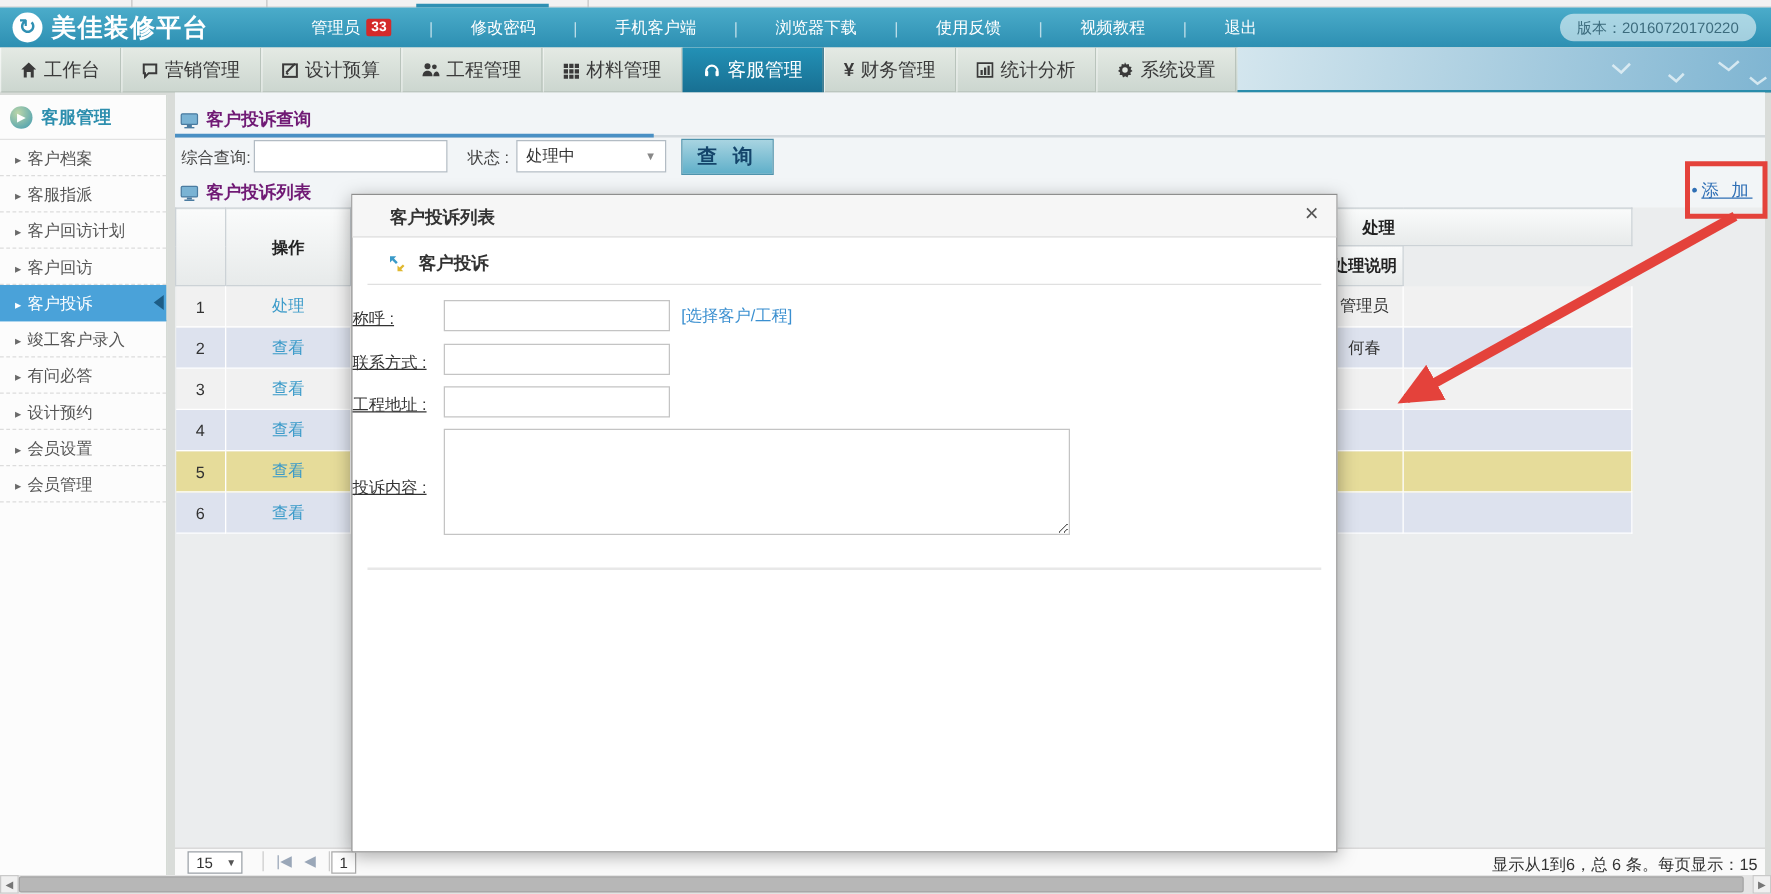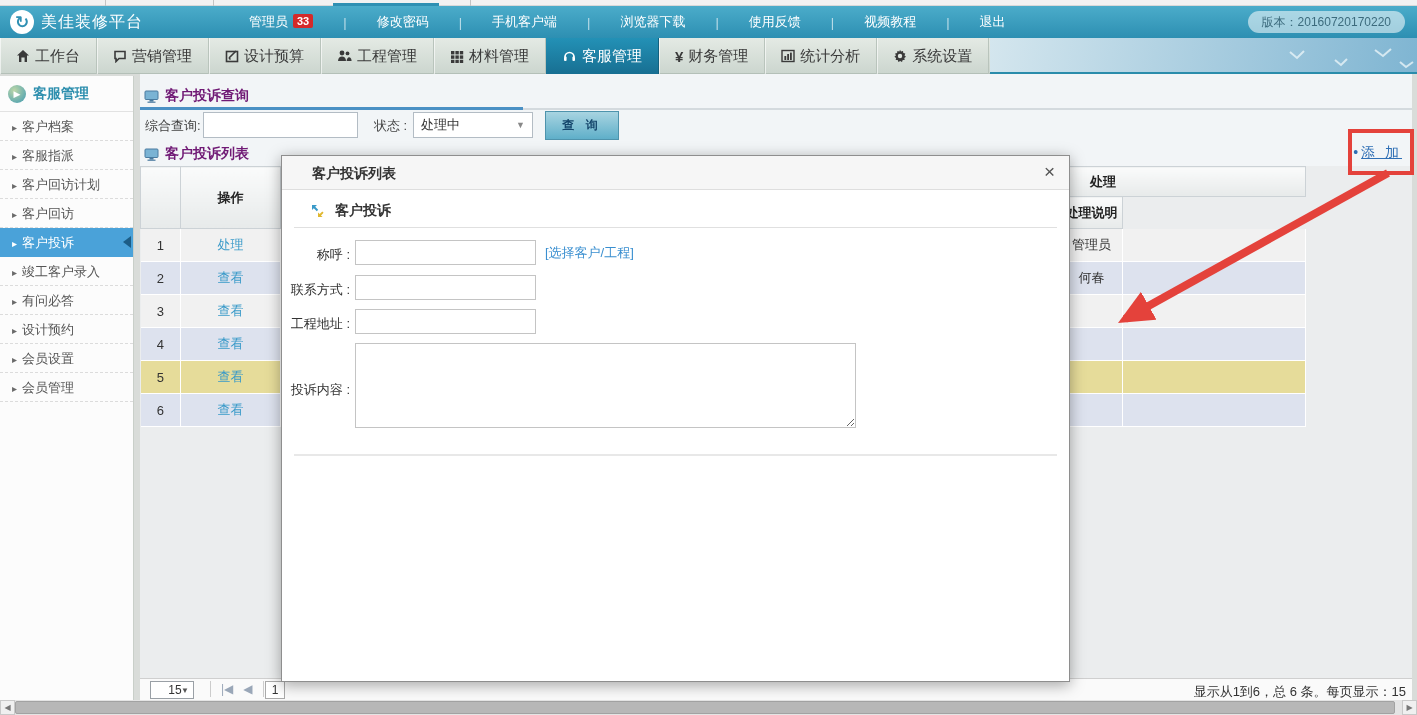"美佳装修平台" .brand-title { font-size: 16px -> 20px; font-weight: normal -> bold }
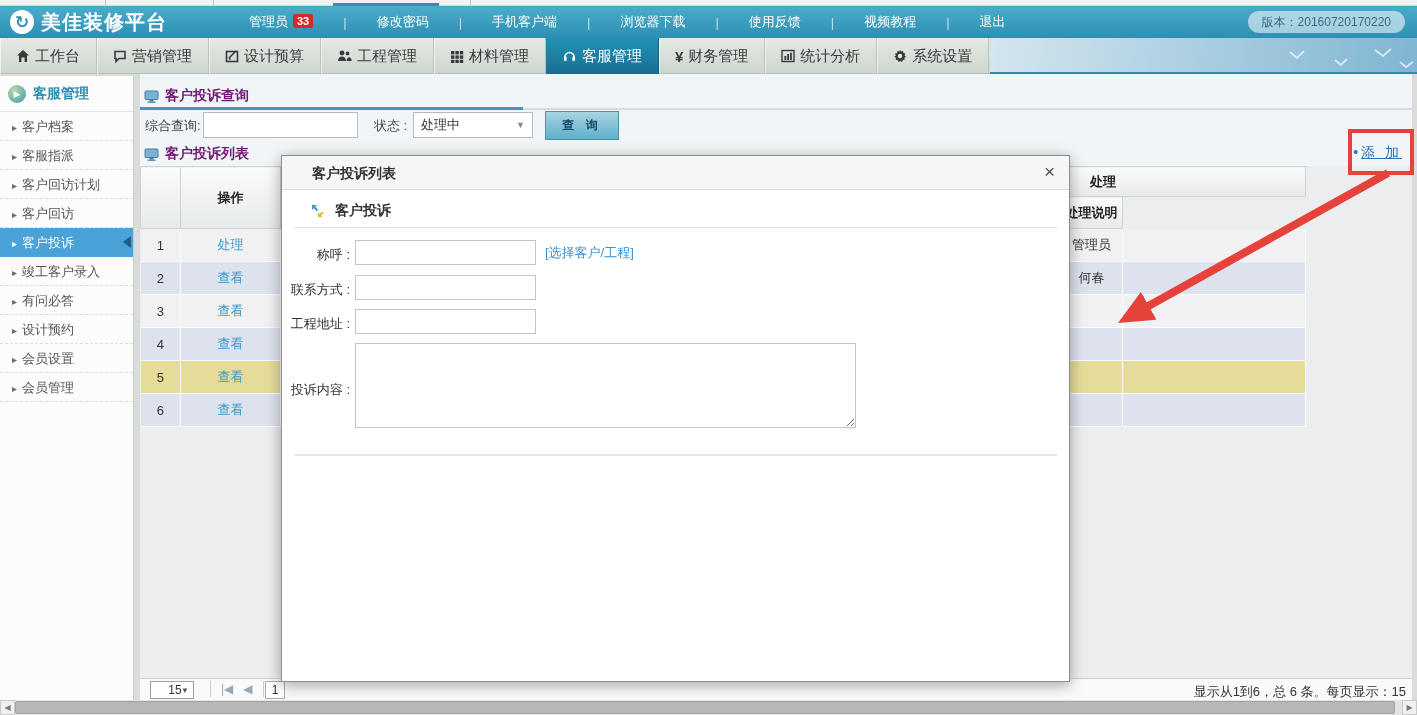"查 询" .qbtn { font-size: 12px -> 16px }
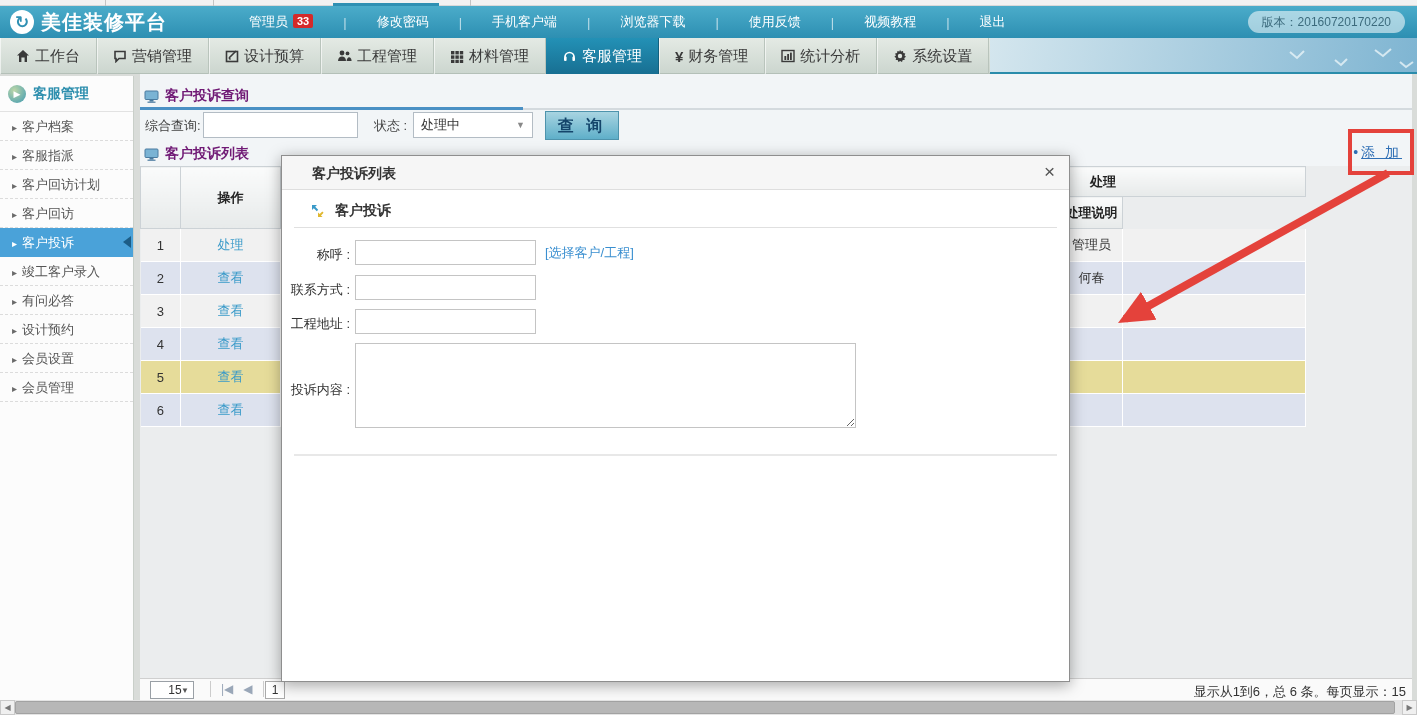"称呼 :" .m-label { text-align: right -> left; text-decoration: none -> underline }
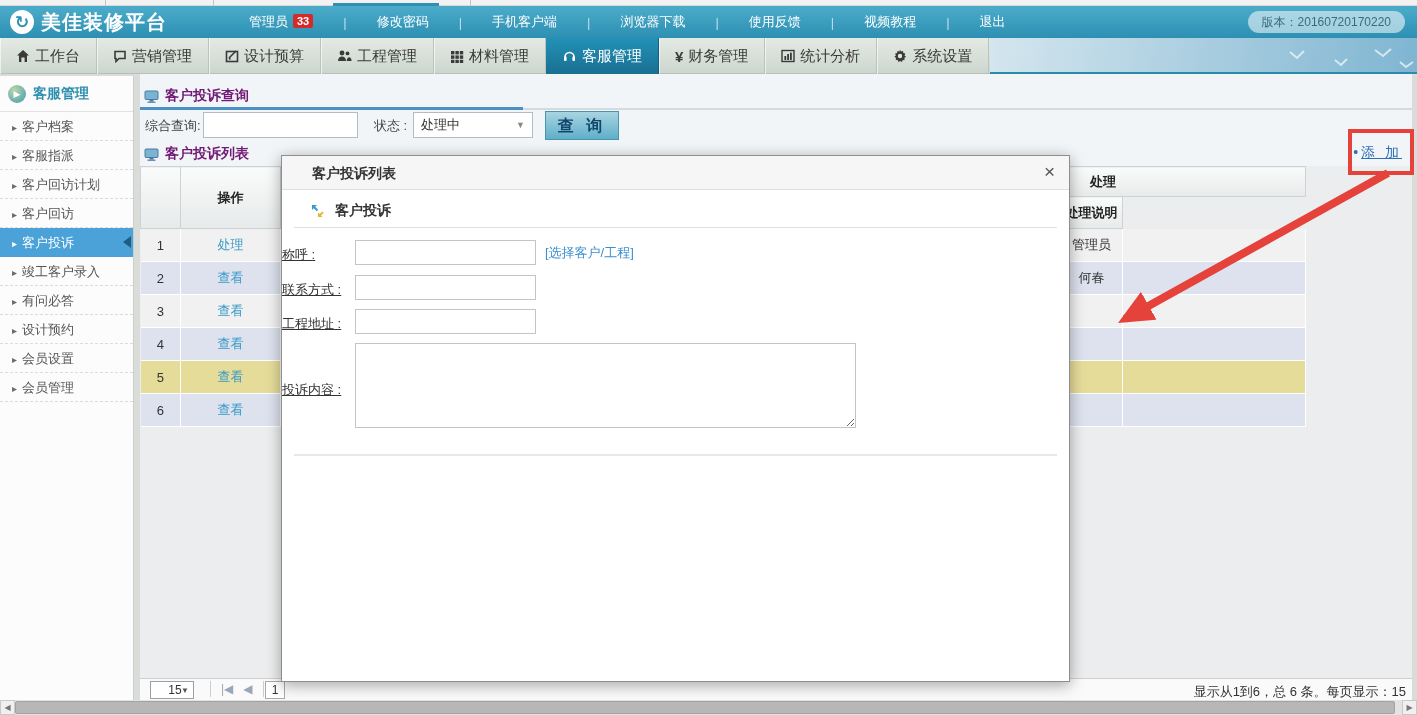"15" .psize { text-align: center -> none }
